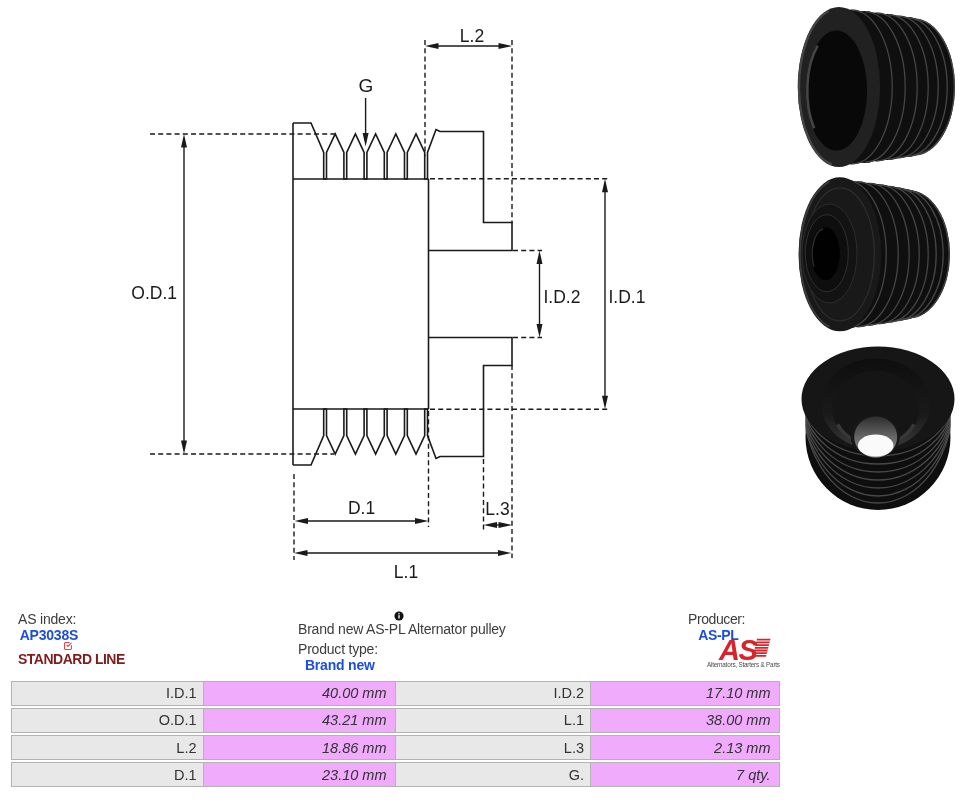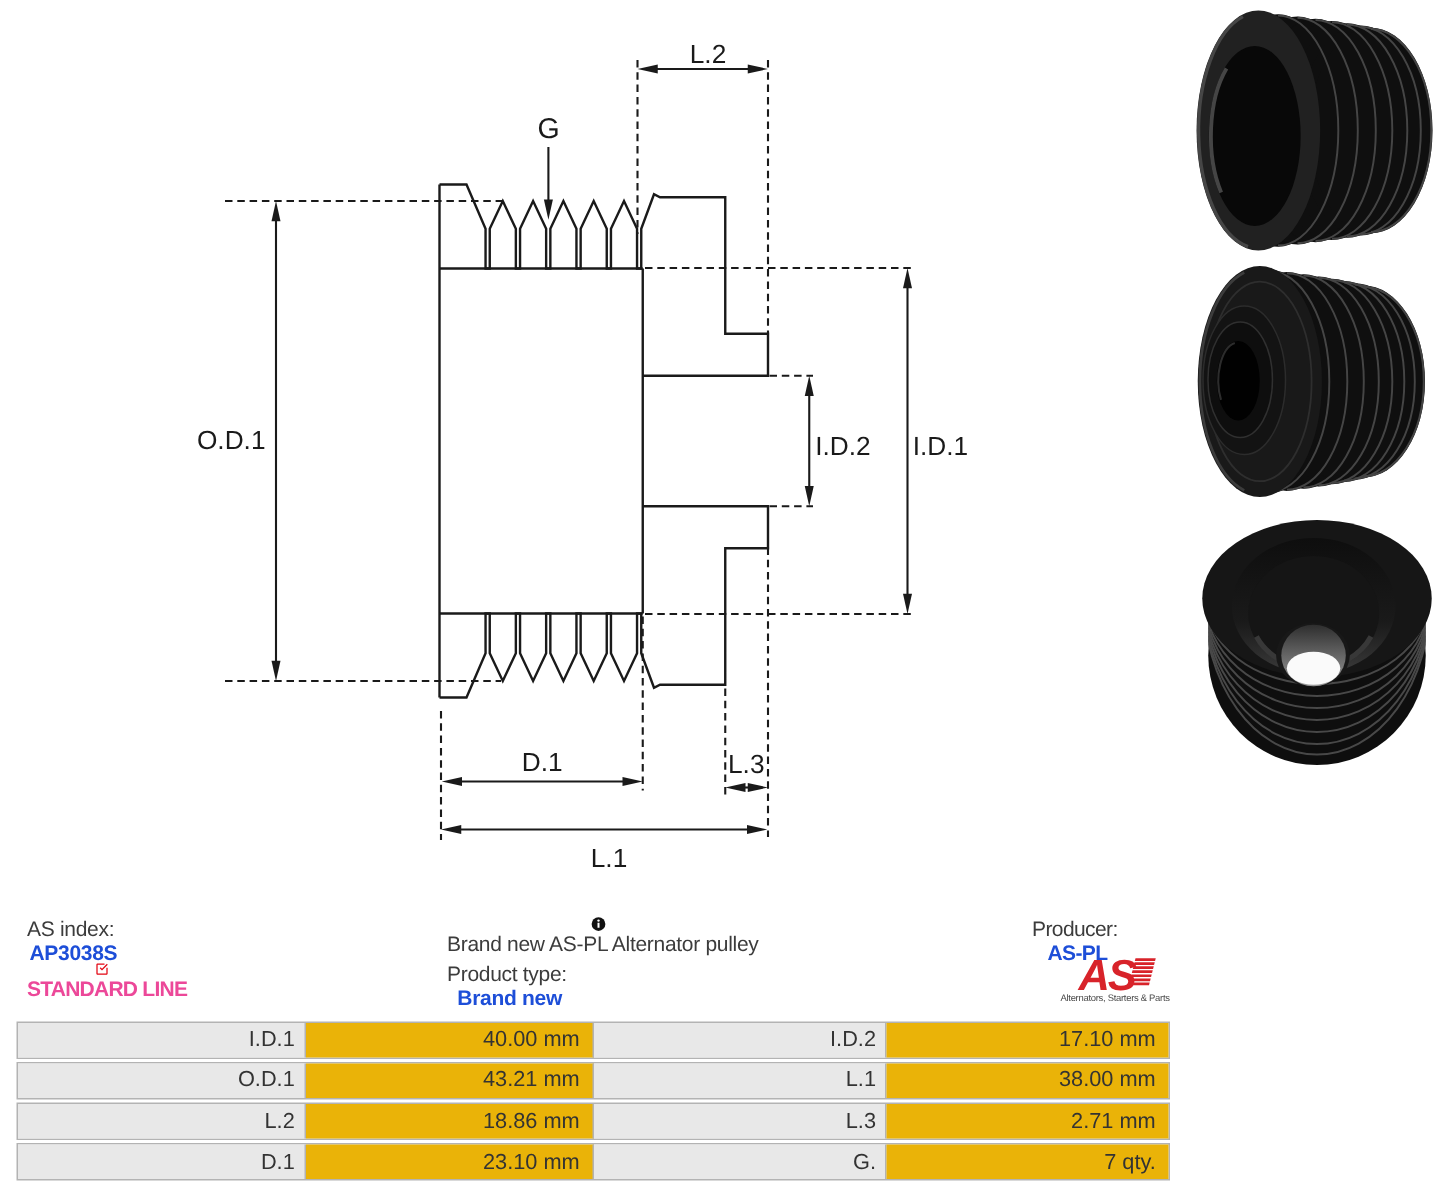"STANDARD LINE" .red { color: #ec4899 -> #7f1d1d }
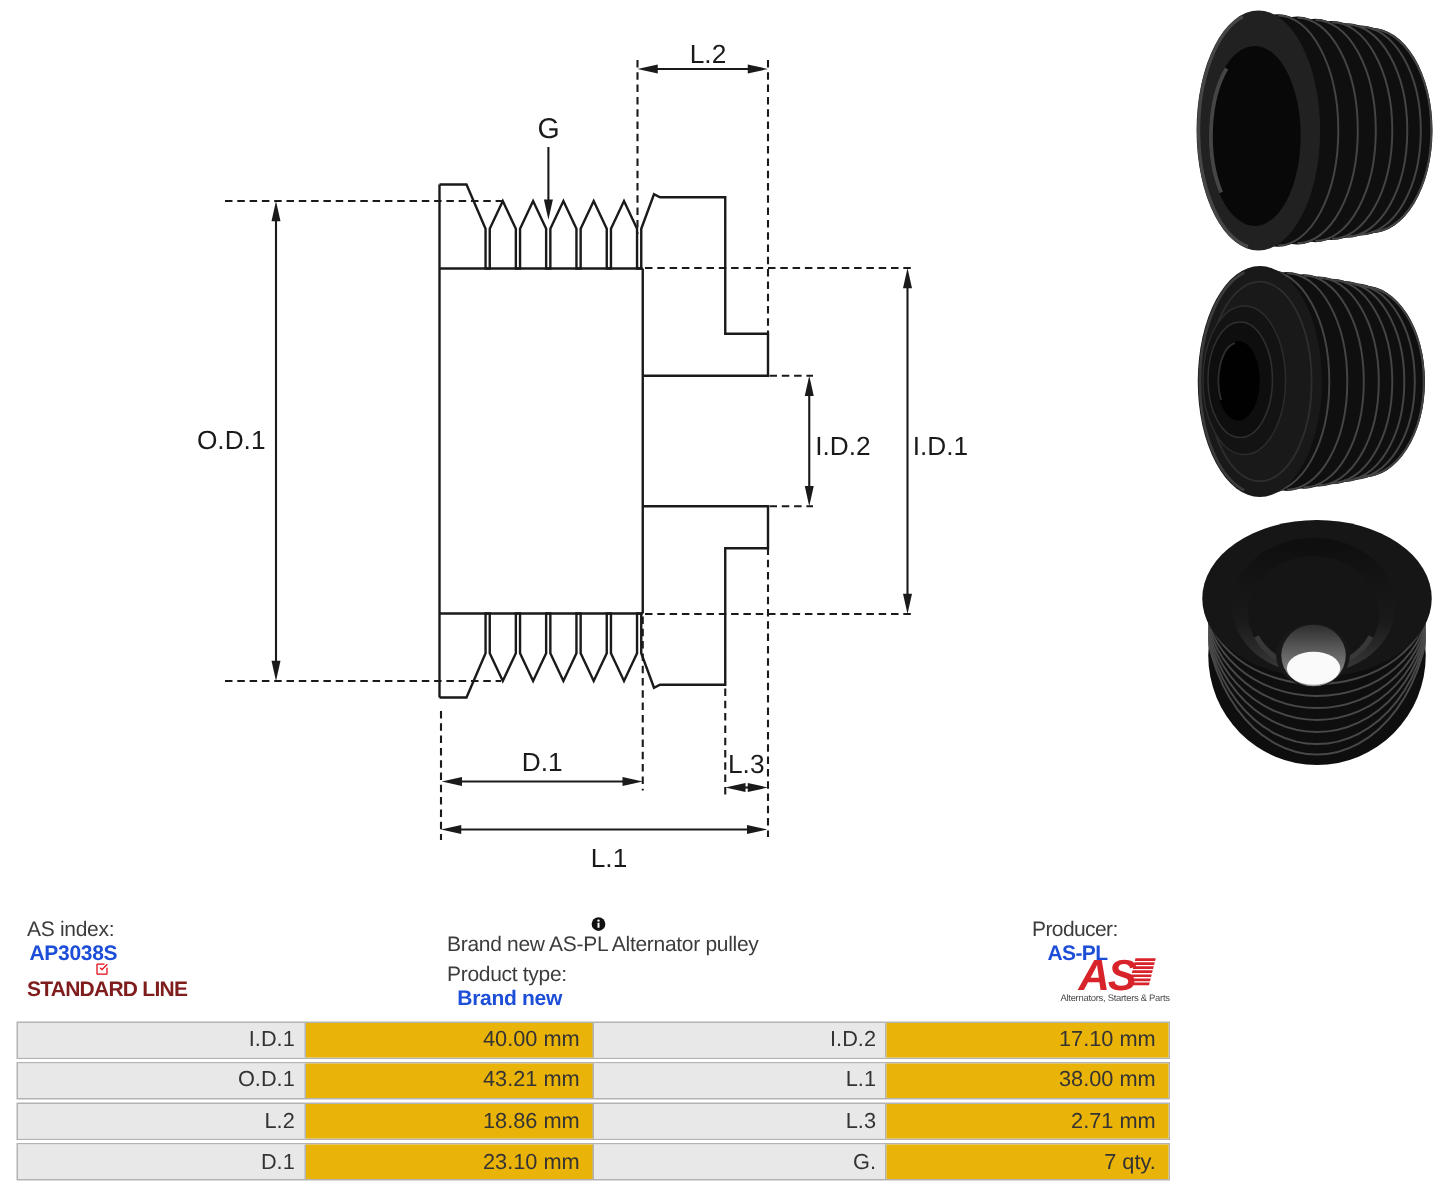"40.00 mm" .val { background: #eab308 -> #f0abfc; font-style: none -> italic }
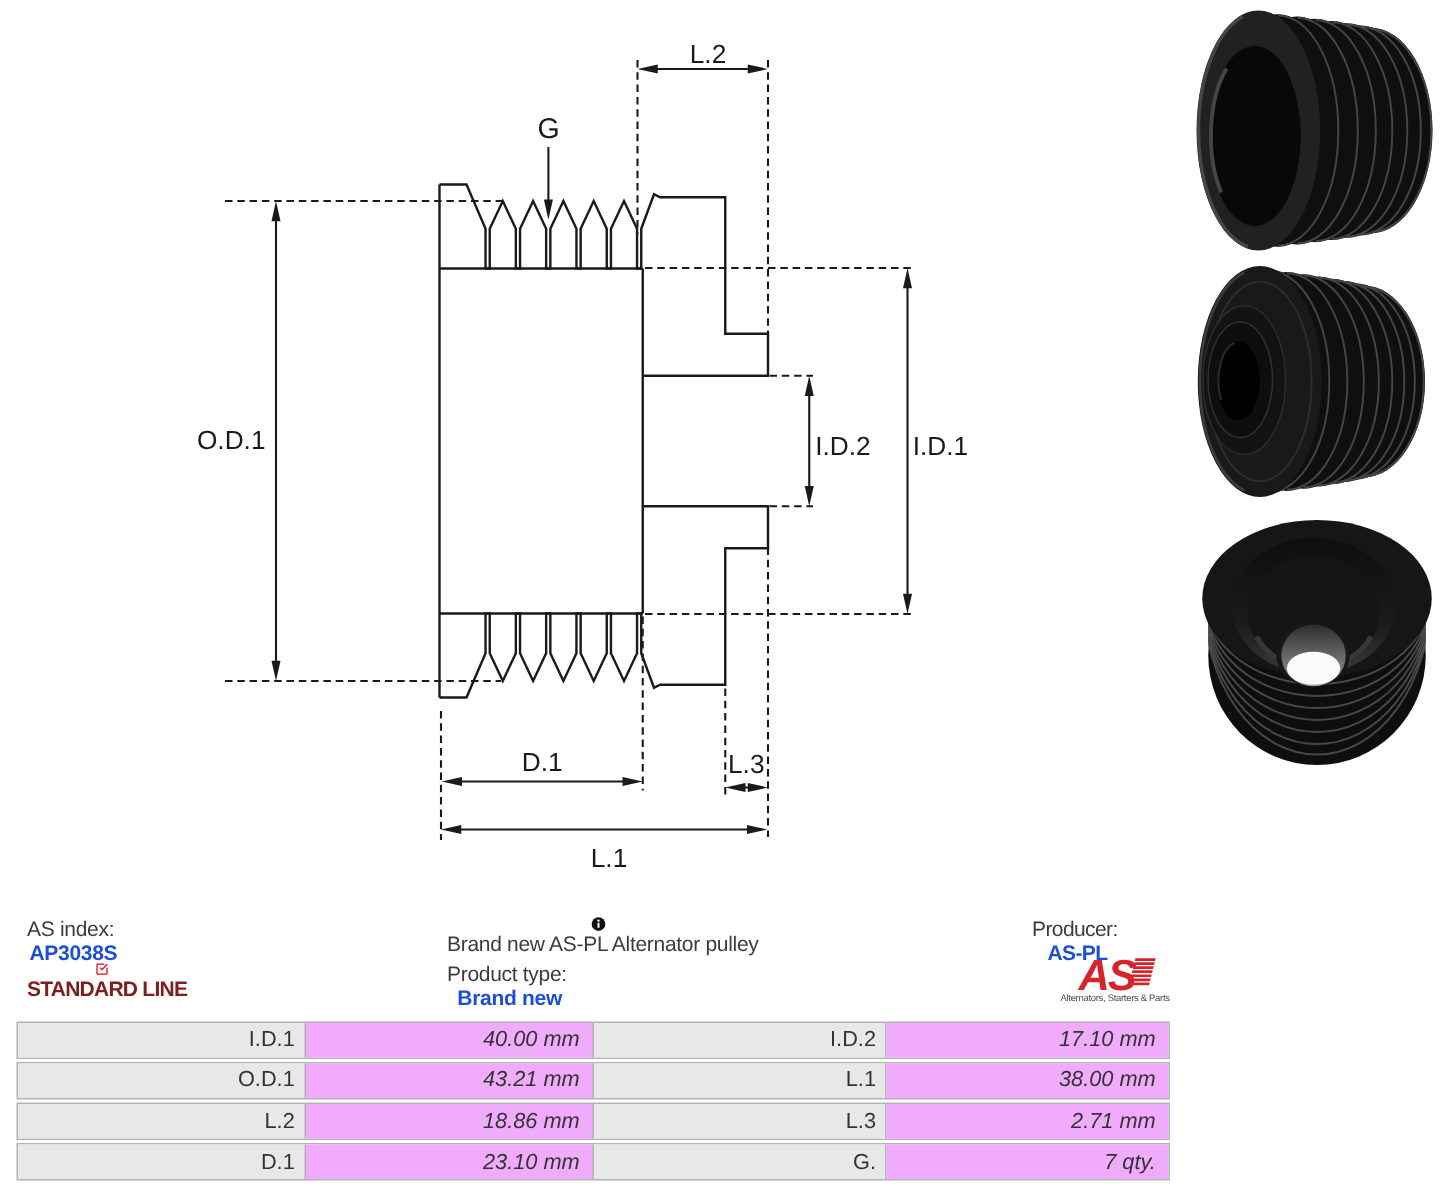"2.71 mm" div.c { text: 2.71 -> 2.13 }
